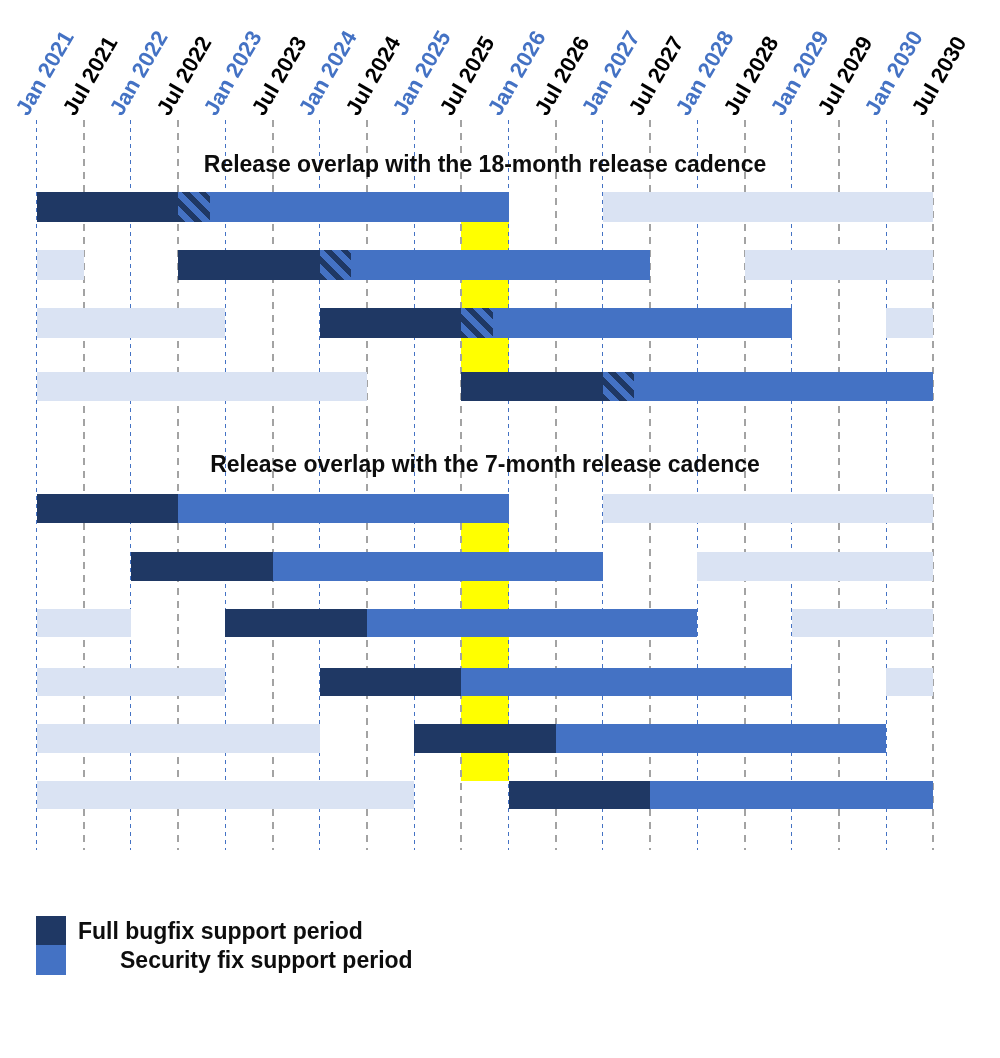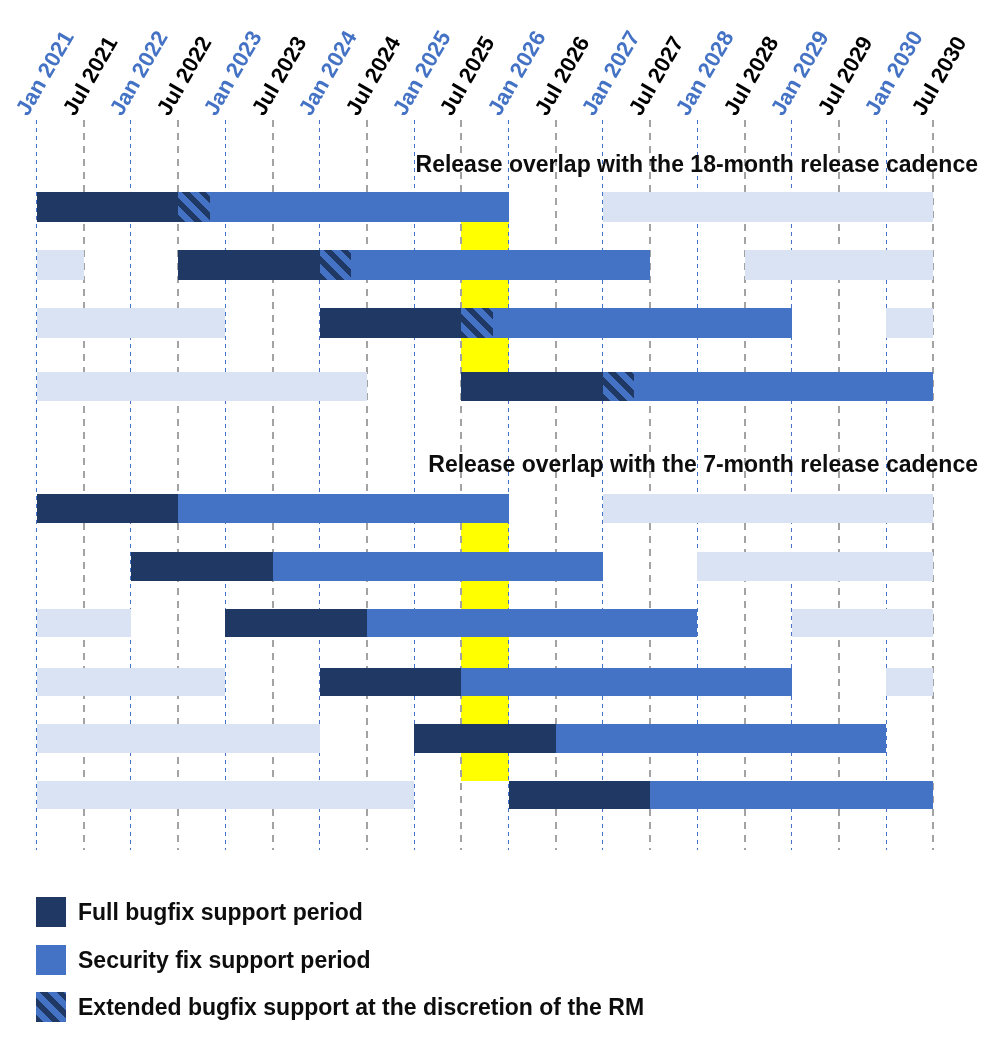"Release overlap with the 18-month" .section-title { left: 8px -> 0; text-align: right -> center }
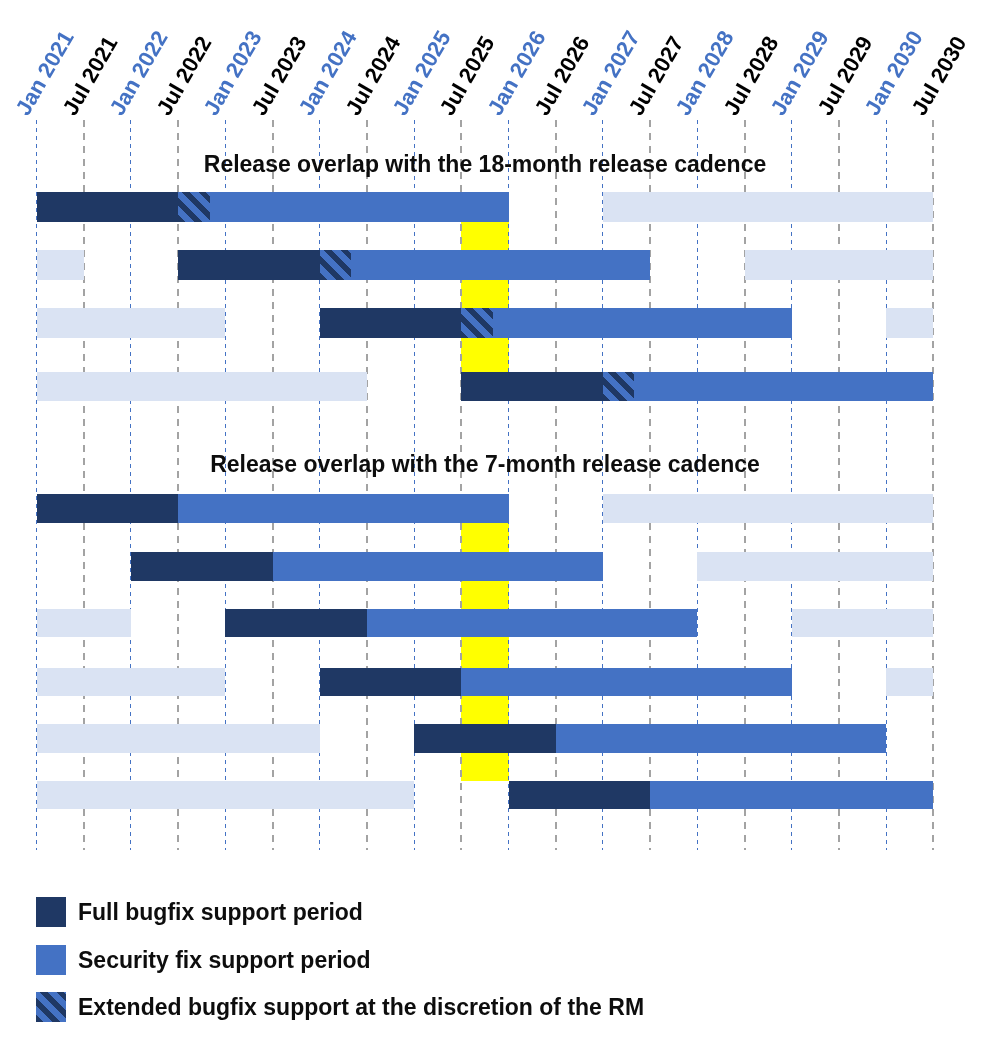"Full bugfix support period" div.legend-row { top: 897px -> 916px }
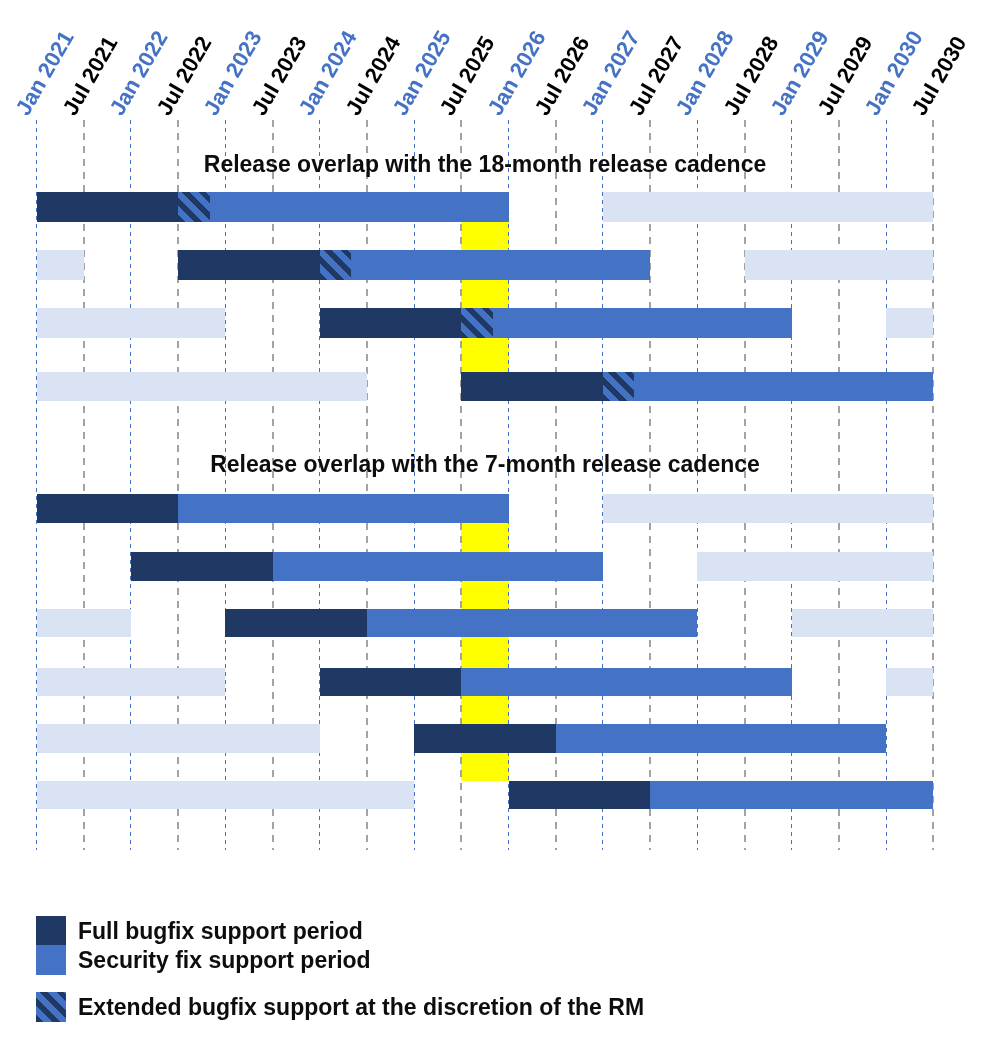"Security fix support period" div.legend-row { gap: none -> 42px }
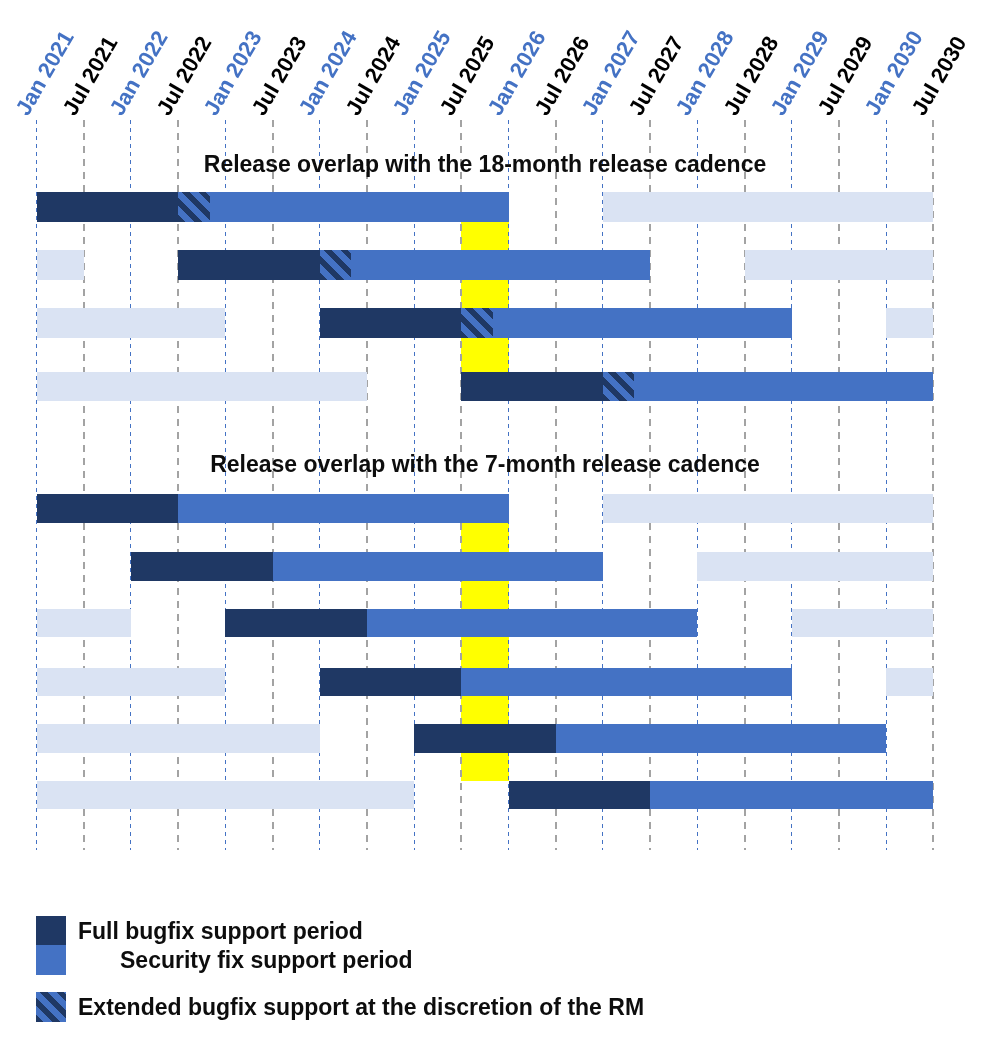"Extended bugfix support at the" div.legend-row { html: <div> <div></div> <div>Extended bugfix support at the discretion of the RM</div> </div> -> none }
